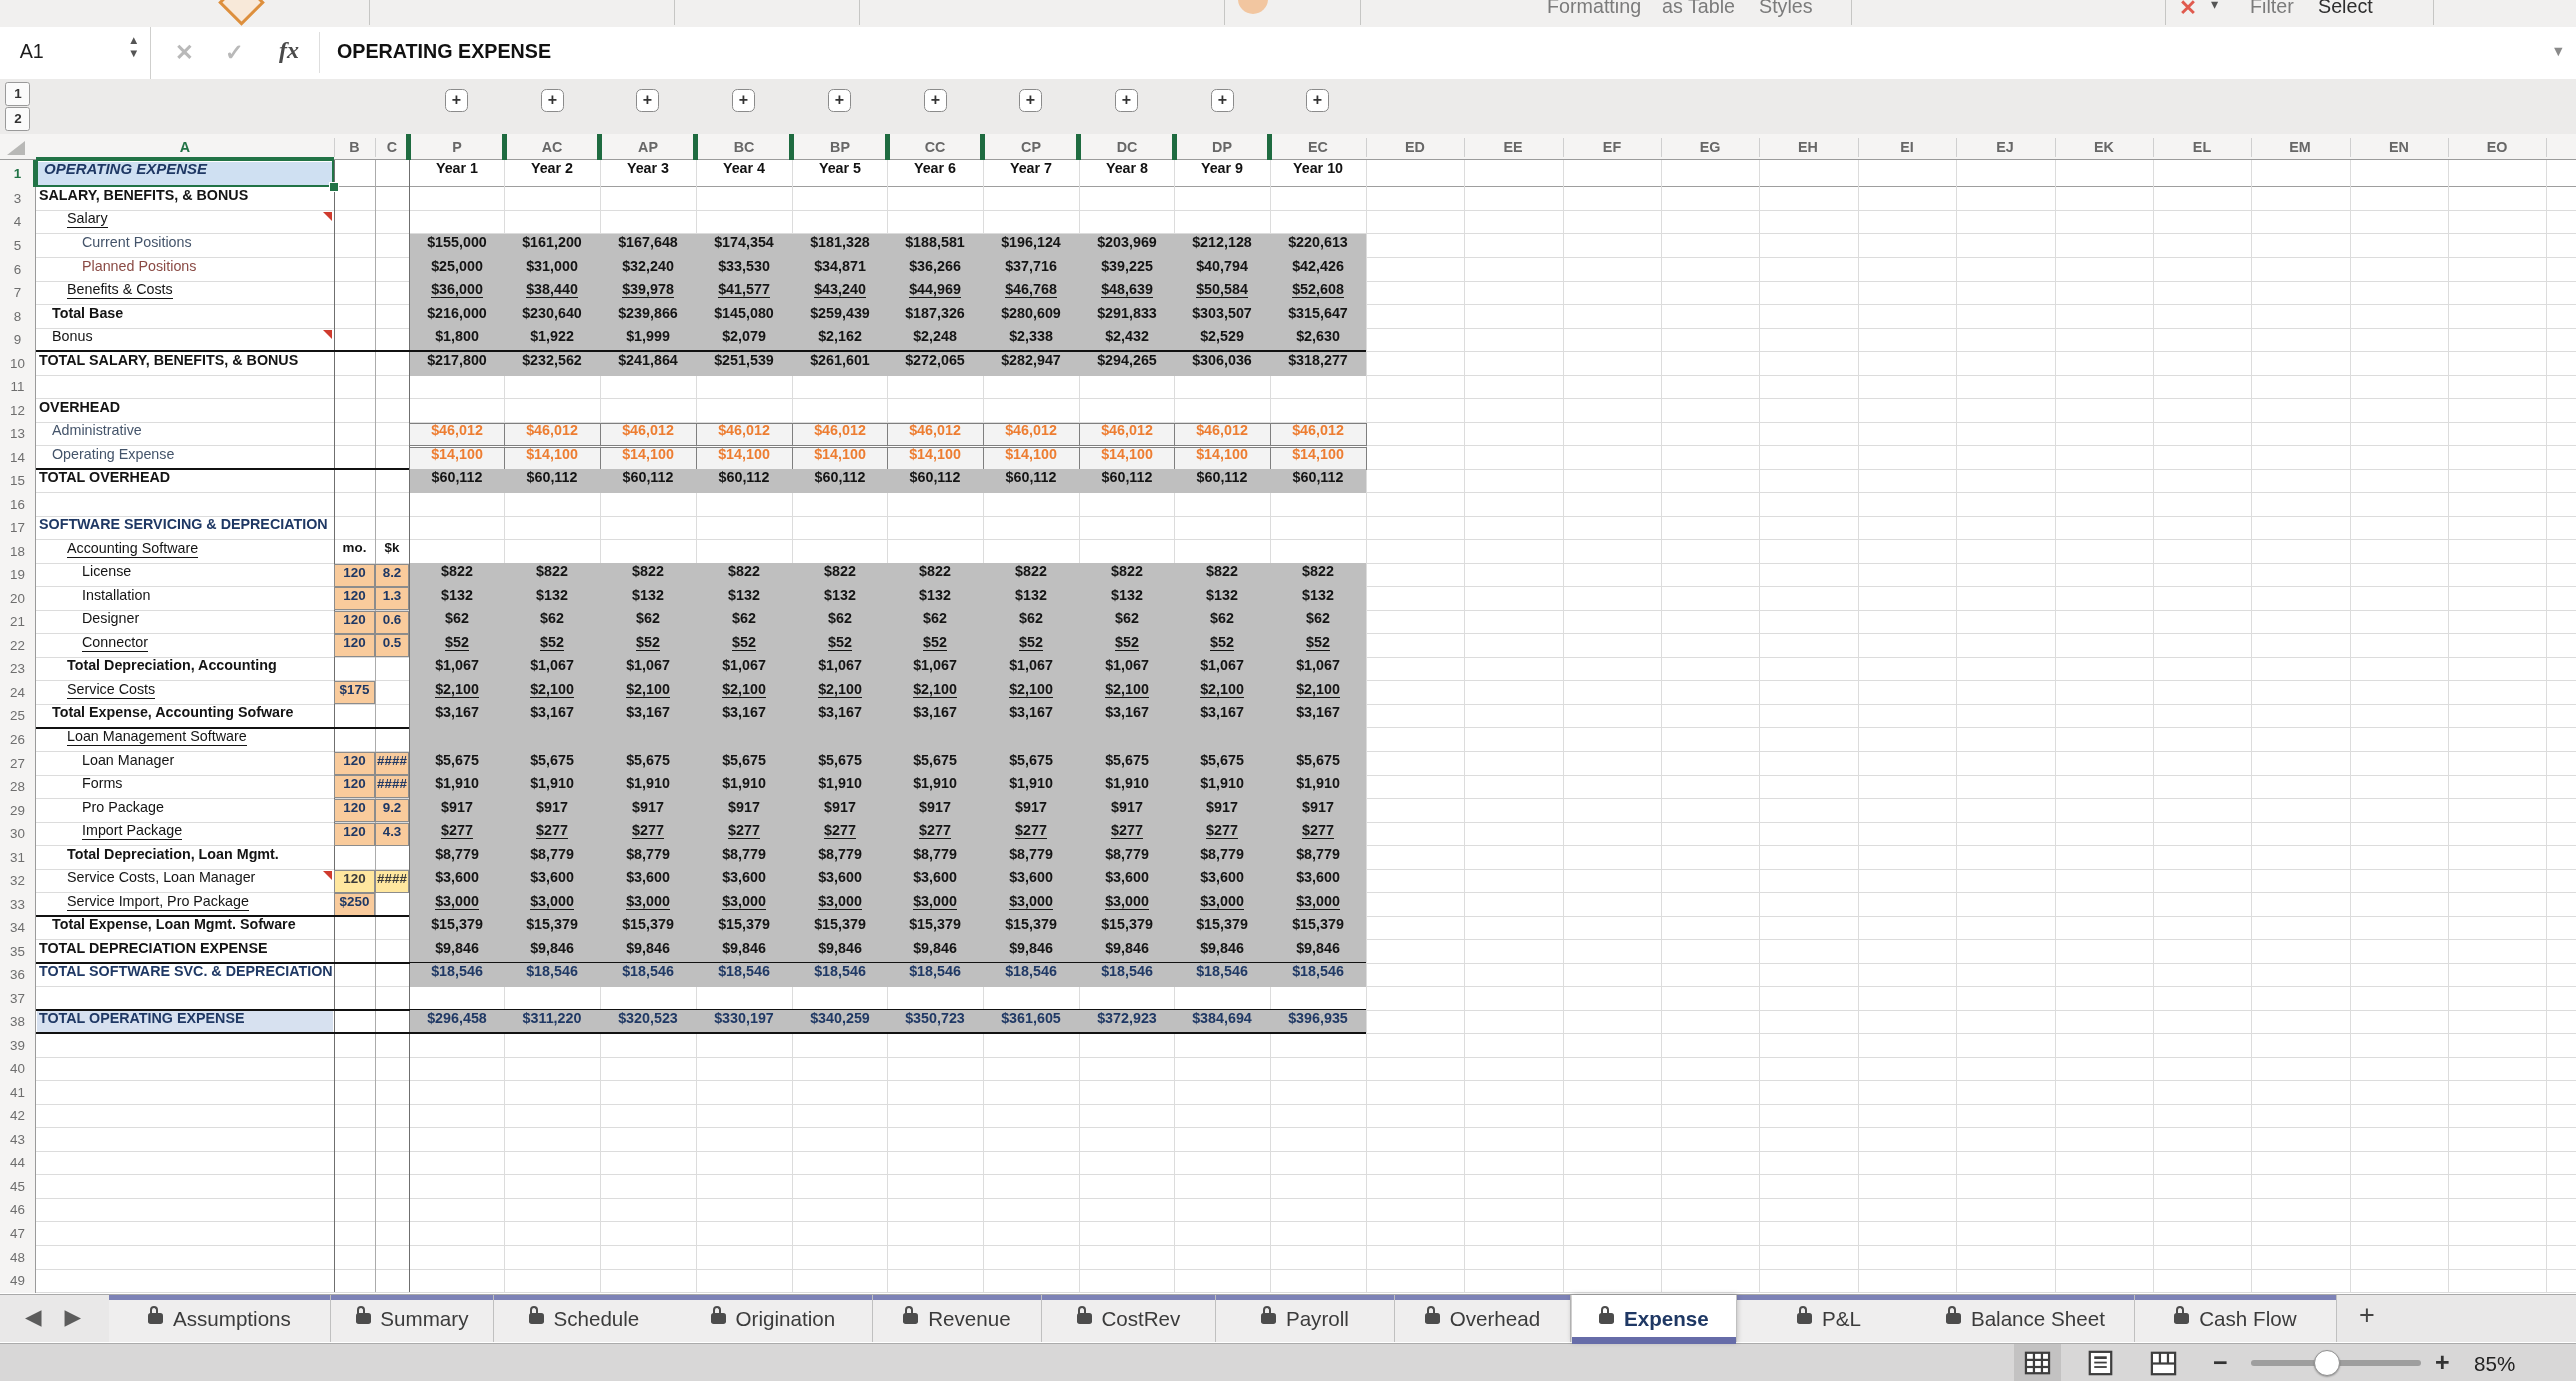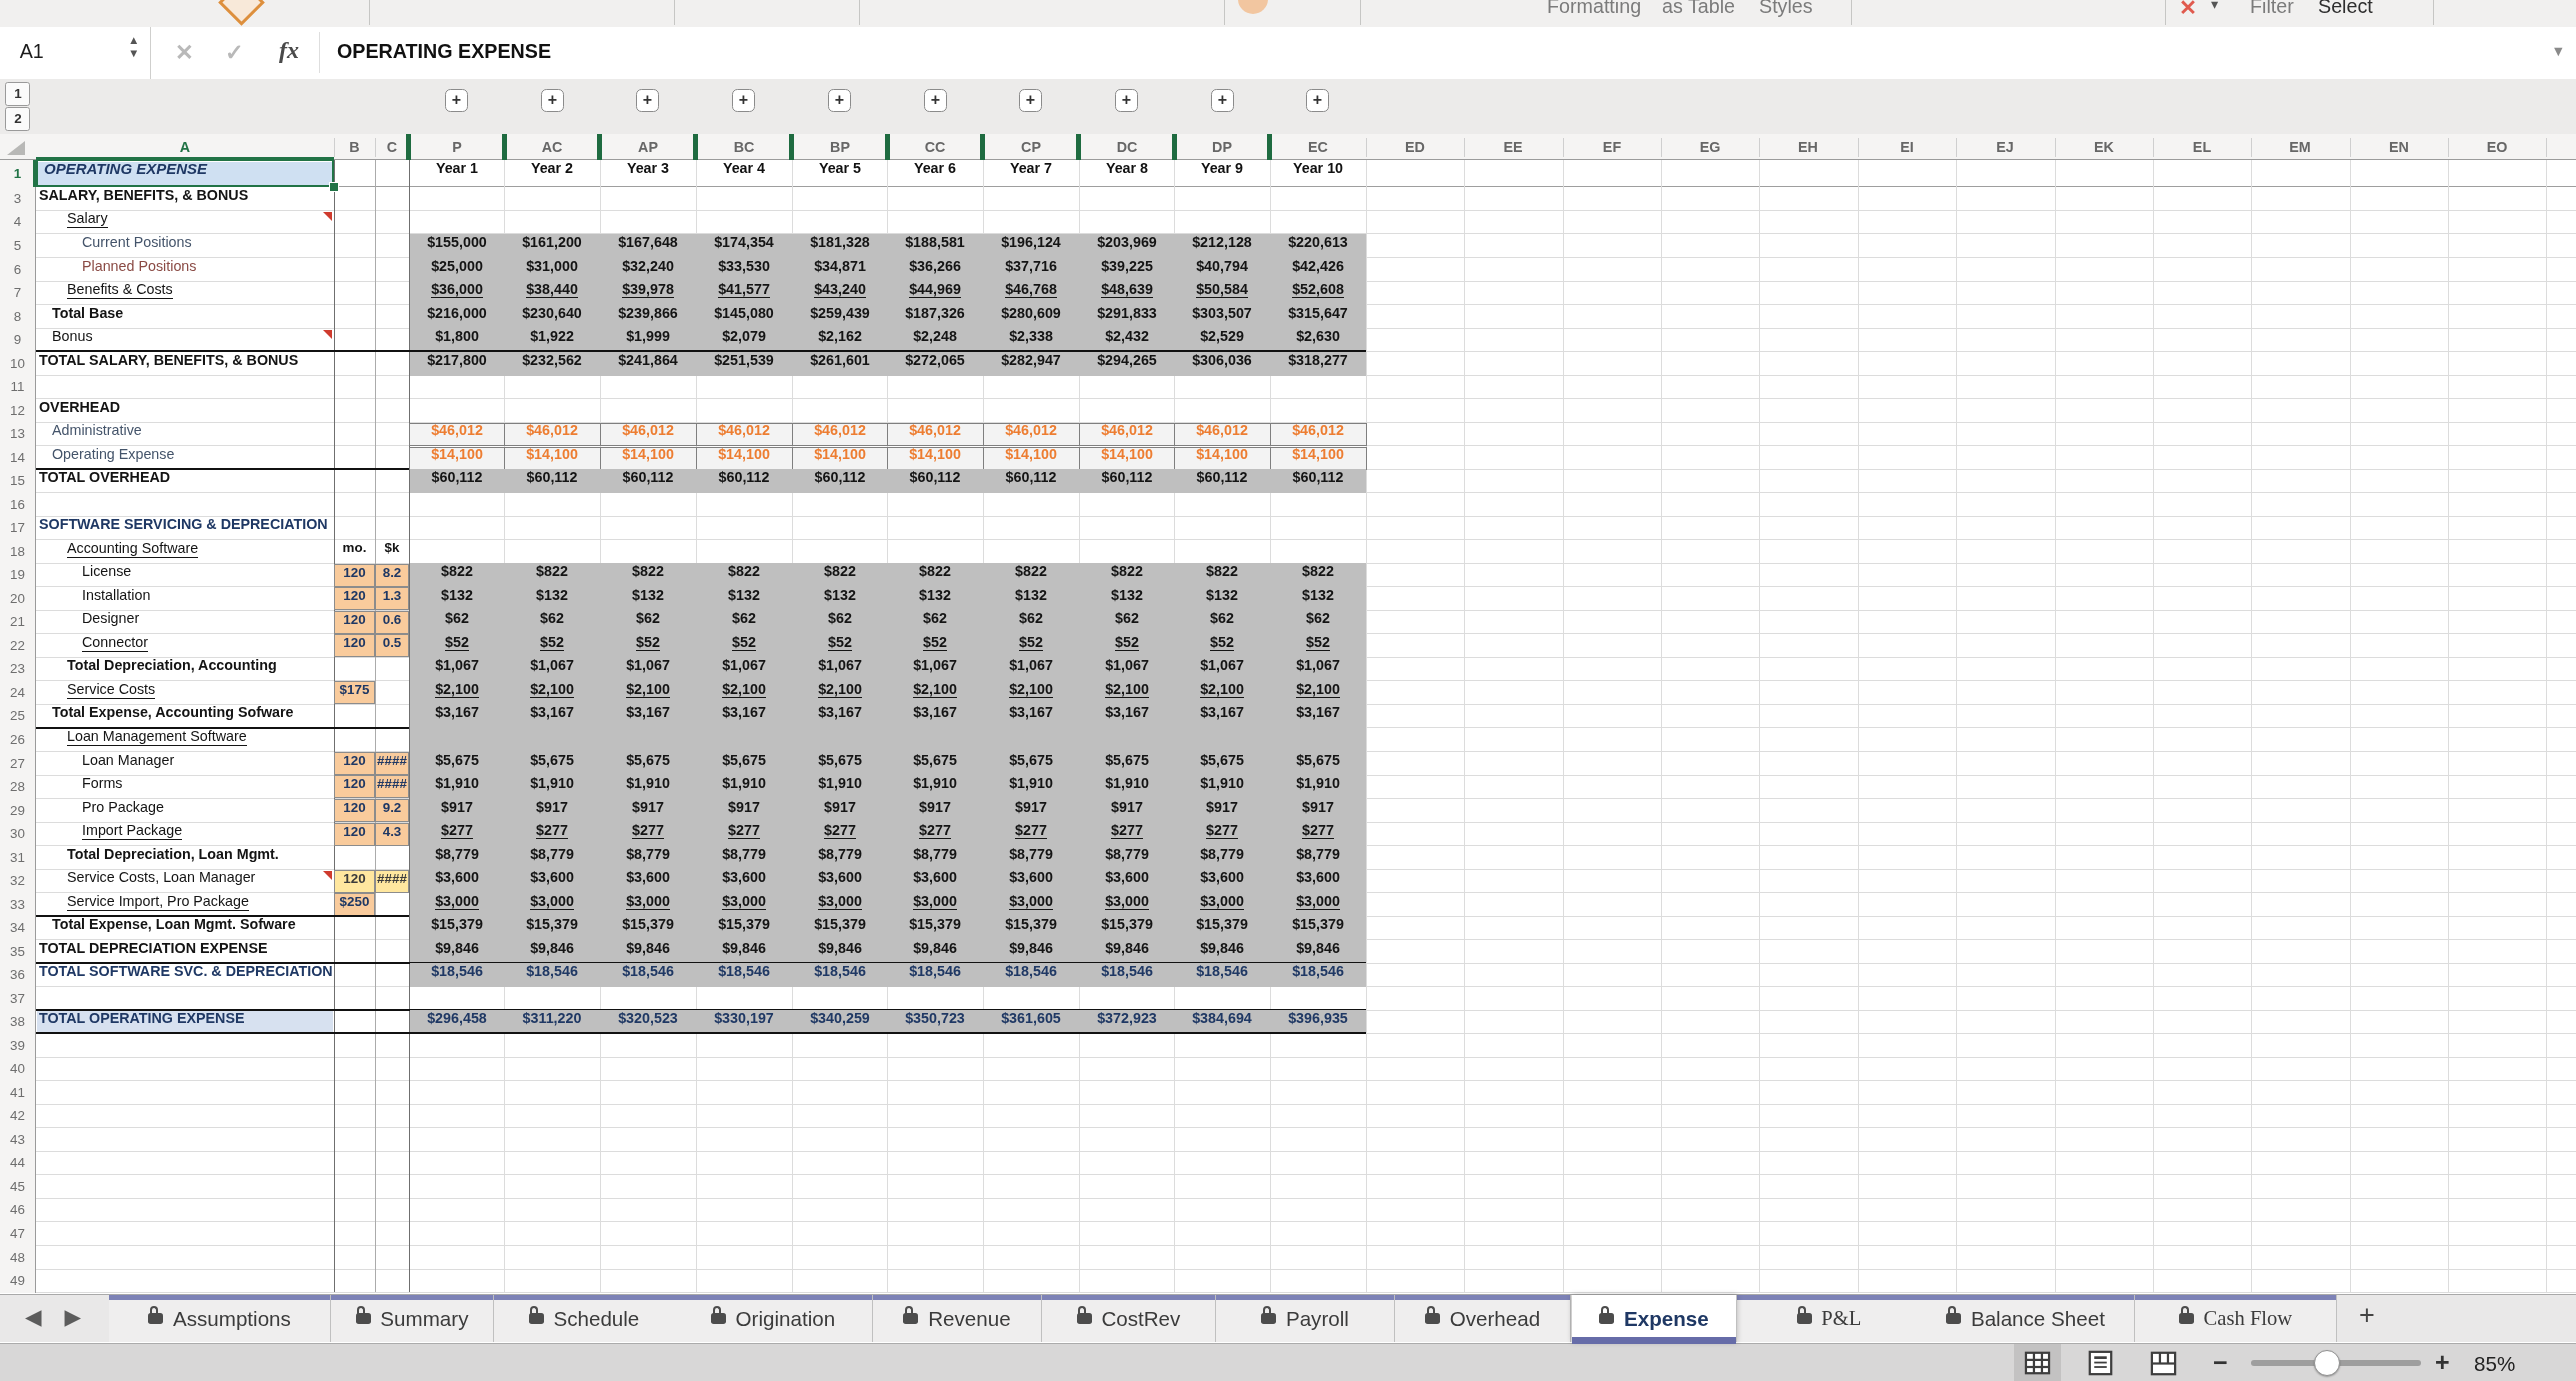"P&L" div.tab { font-family: Liberation Serif, serif -> none }
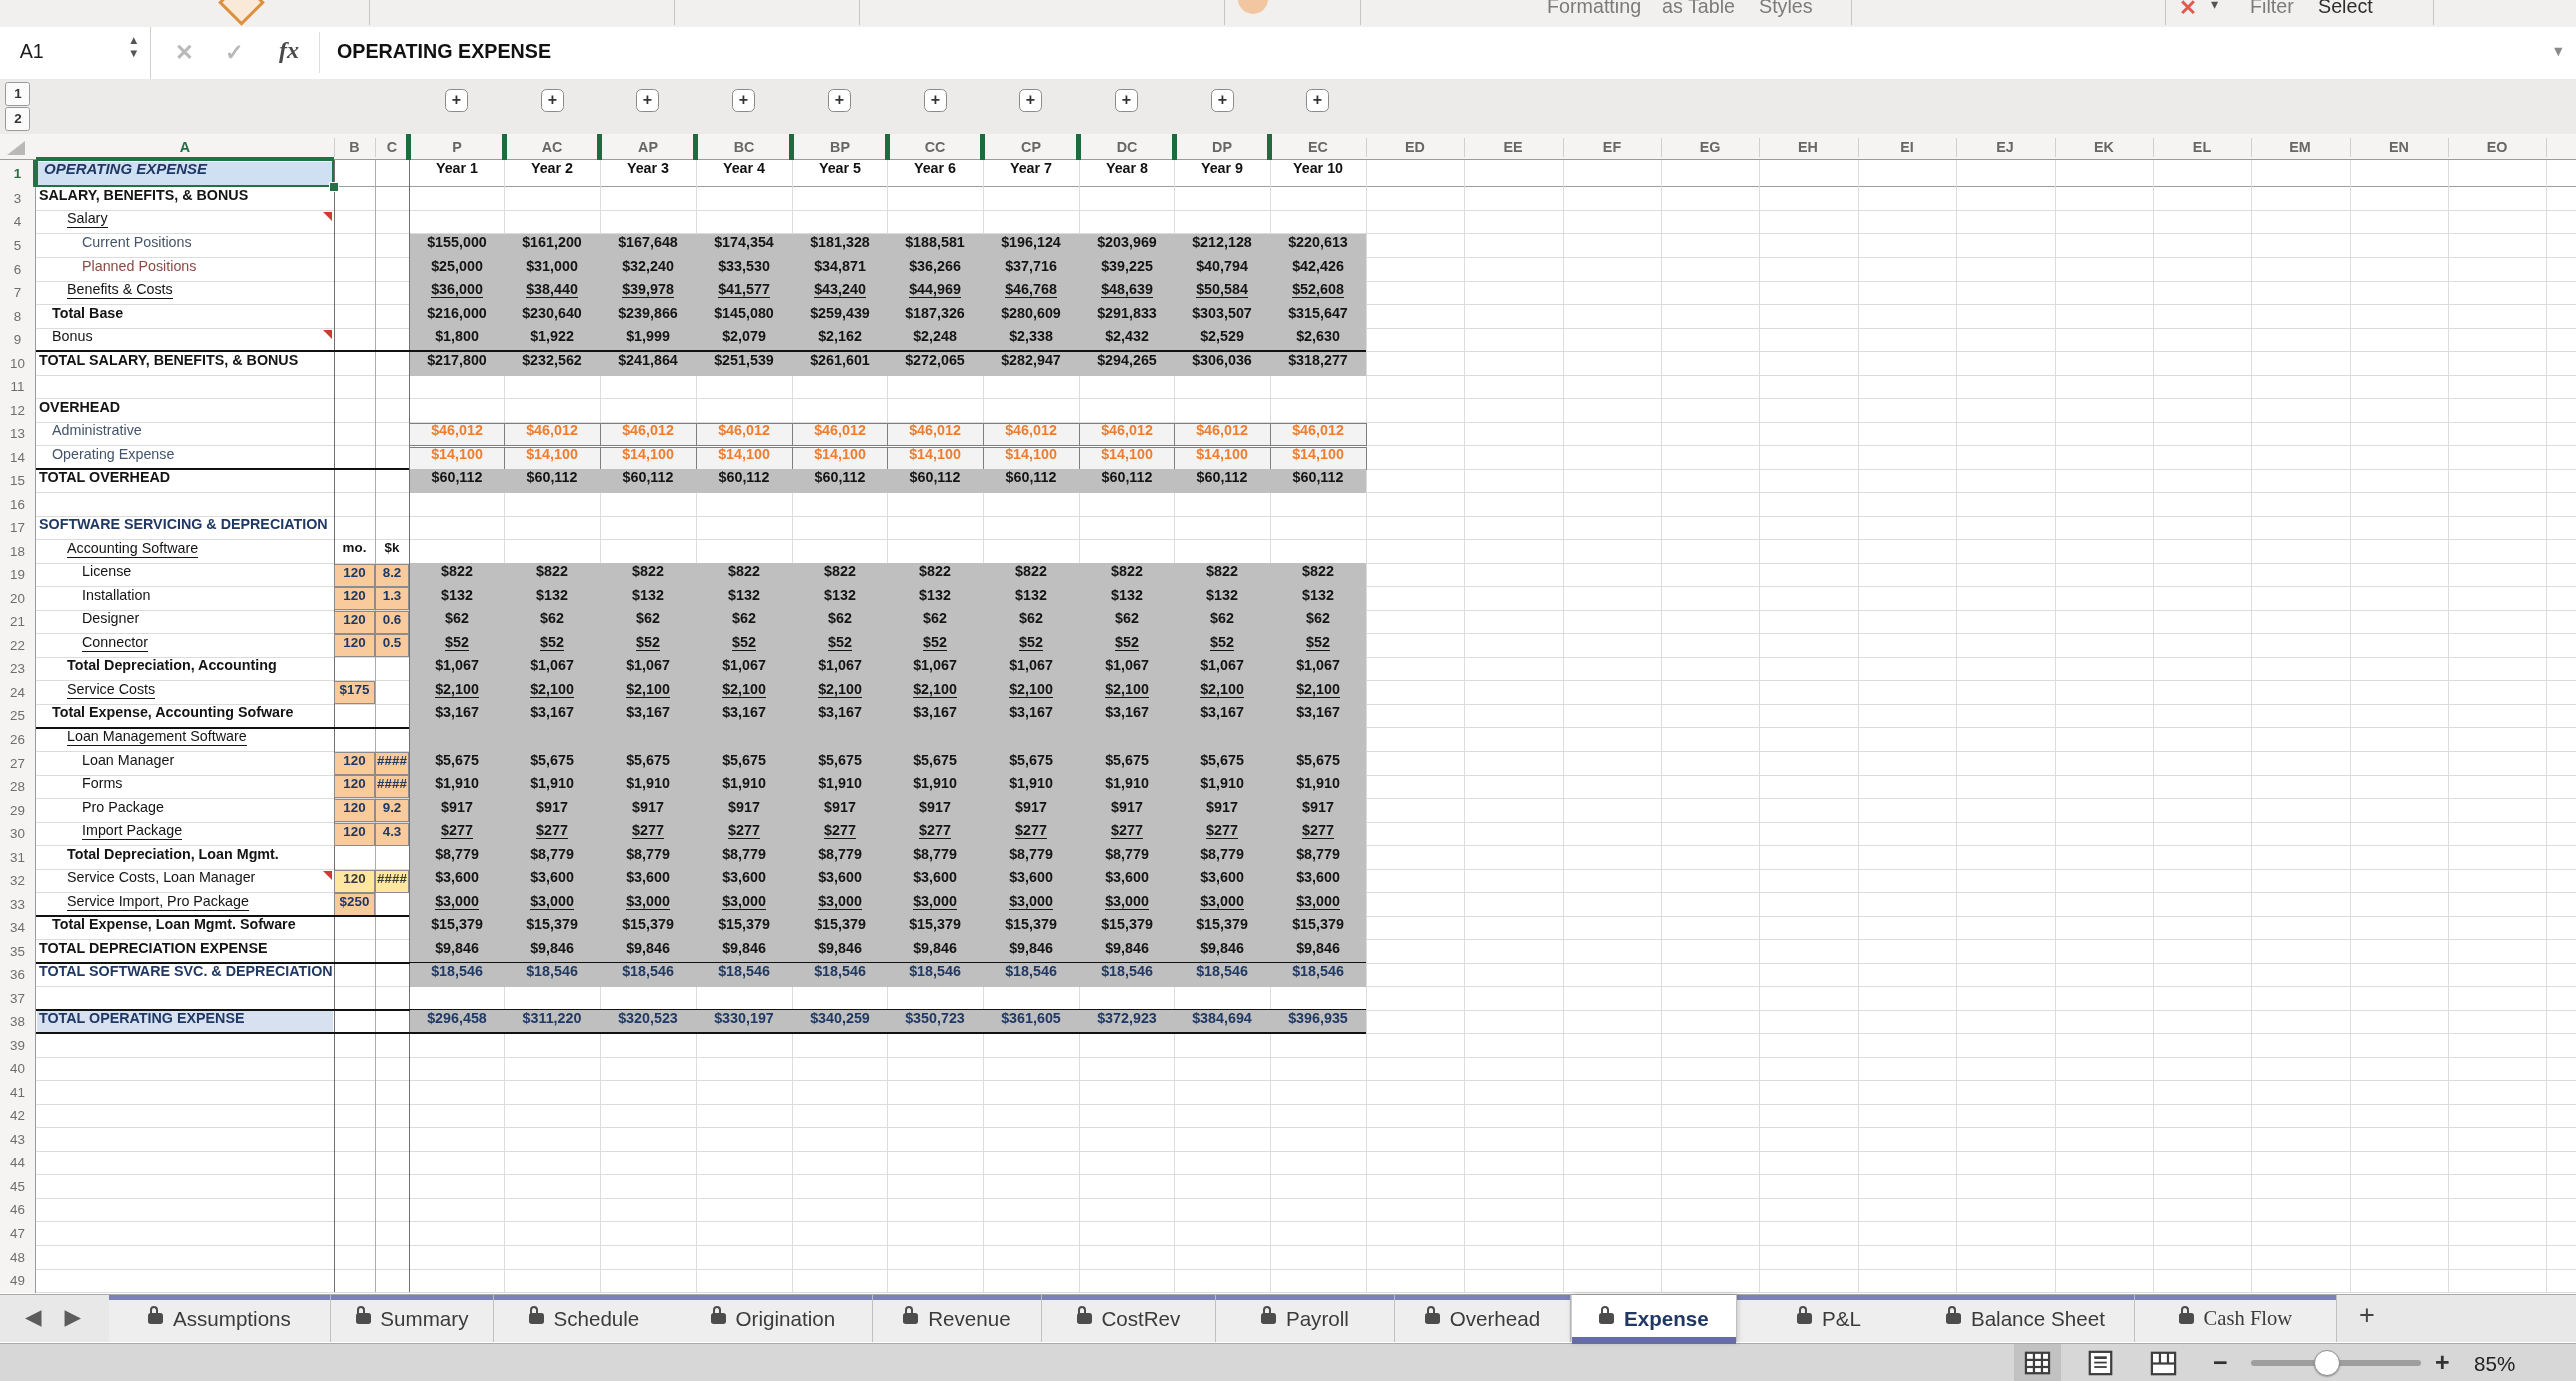"Cash Flow" div.tab { font-family: Liberation Serif, serif -> none }
